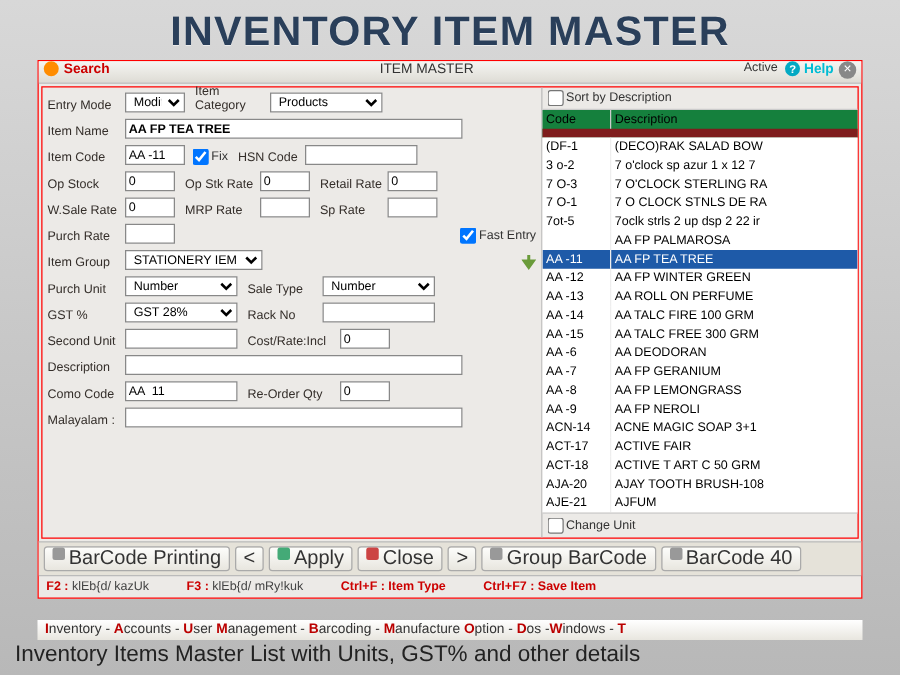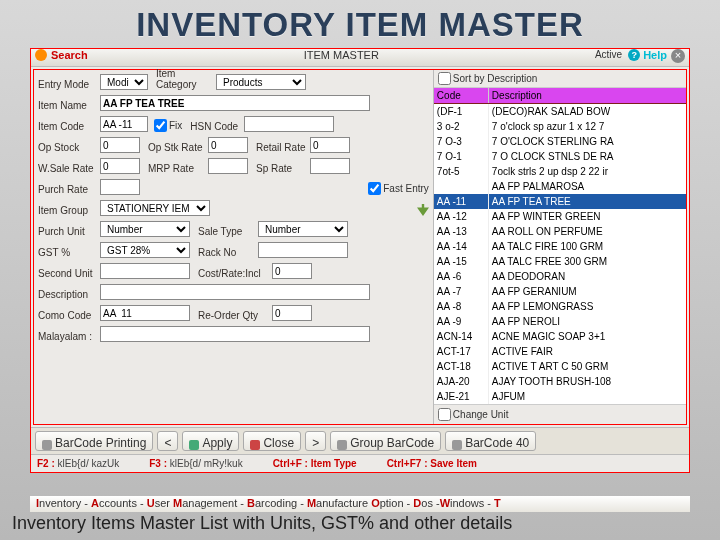"Code" .grid-head { background: #d946ef -> #15803d; border-bottom: 1px solid #7f1d1d -> 7px solid #7f1d1d }
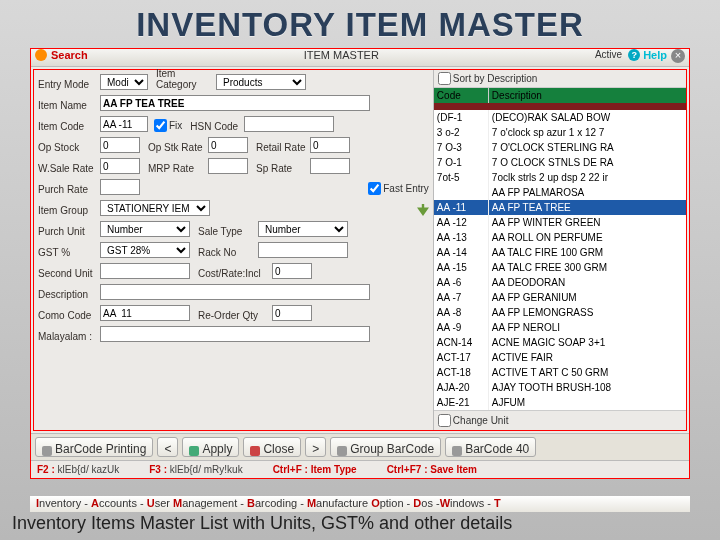"BarCode Printing" .tbtn { align-items: flex-end -> flex-start; font-size: 12px -> 16px }
